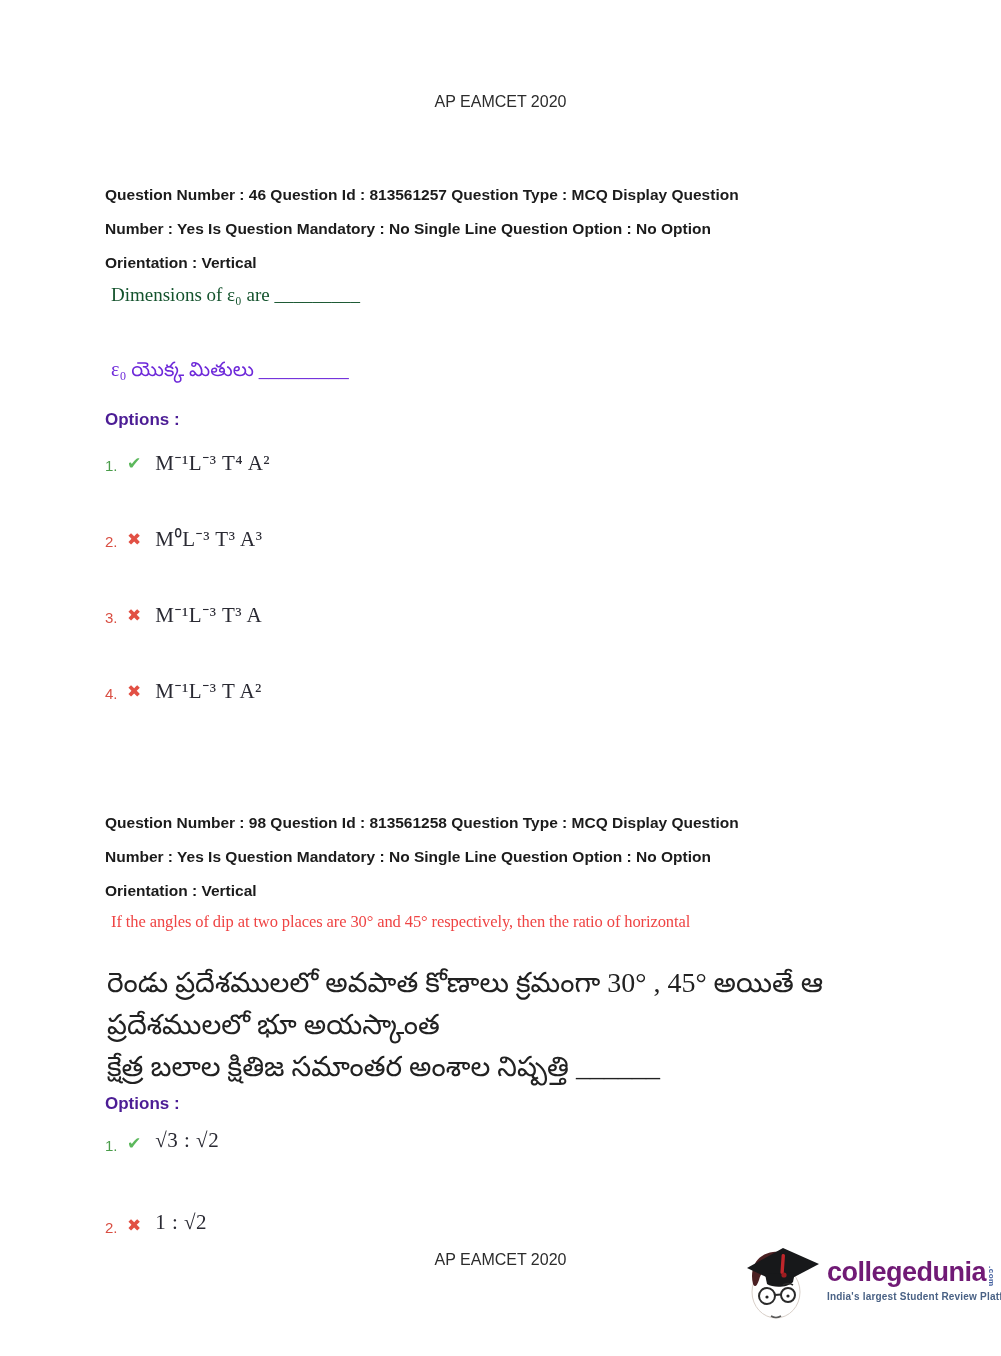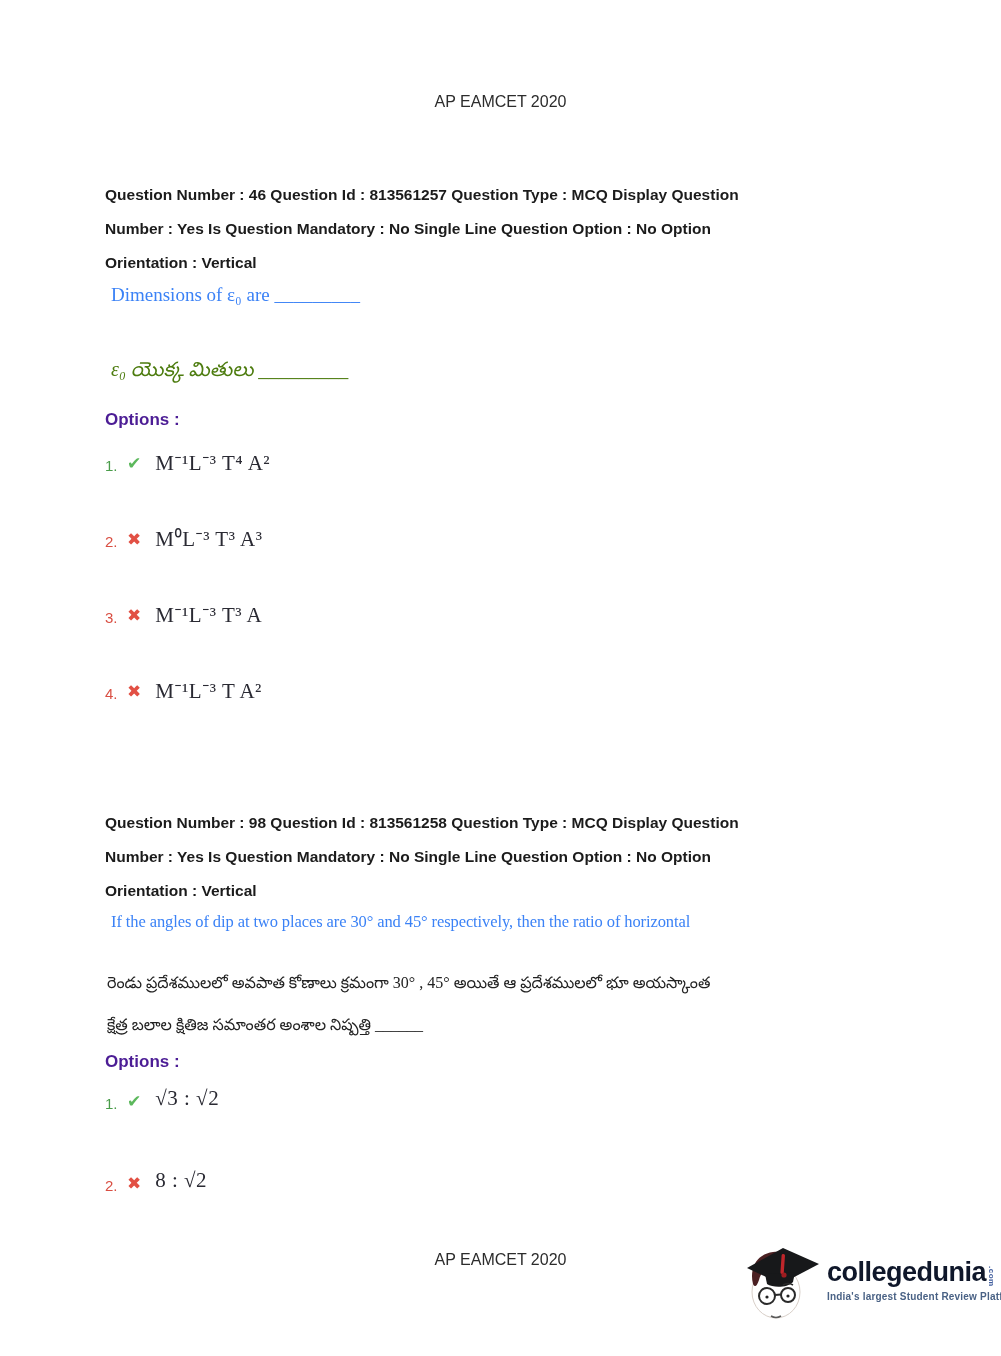"Dimensions of ε₀ are _________" .q-en { color: #3b82f6 -> #14532d }
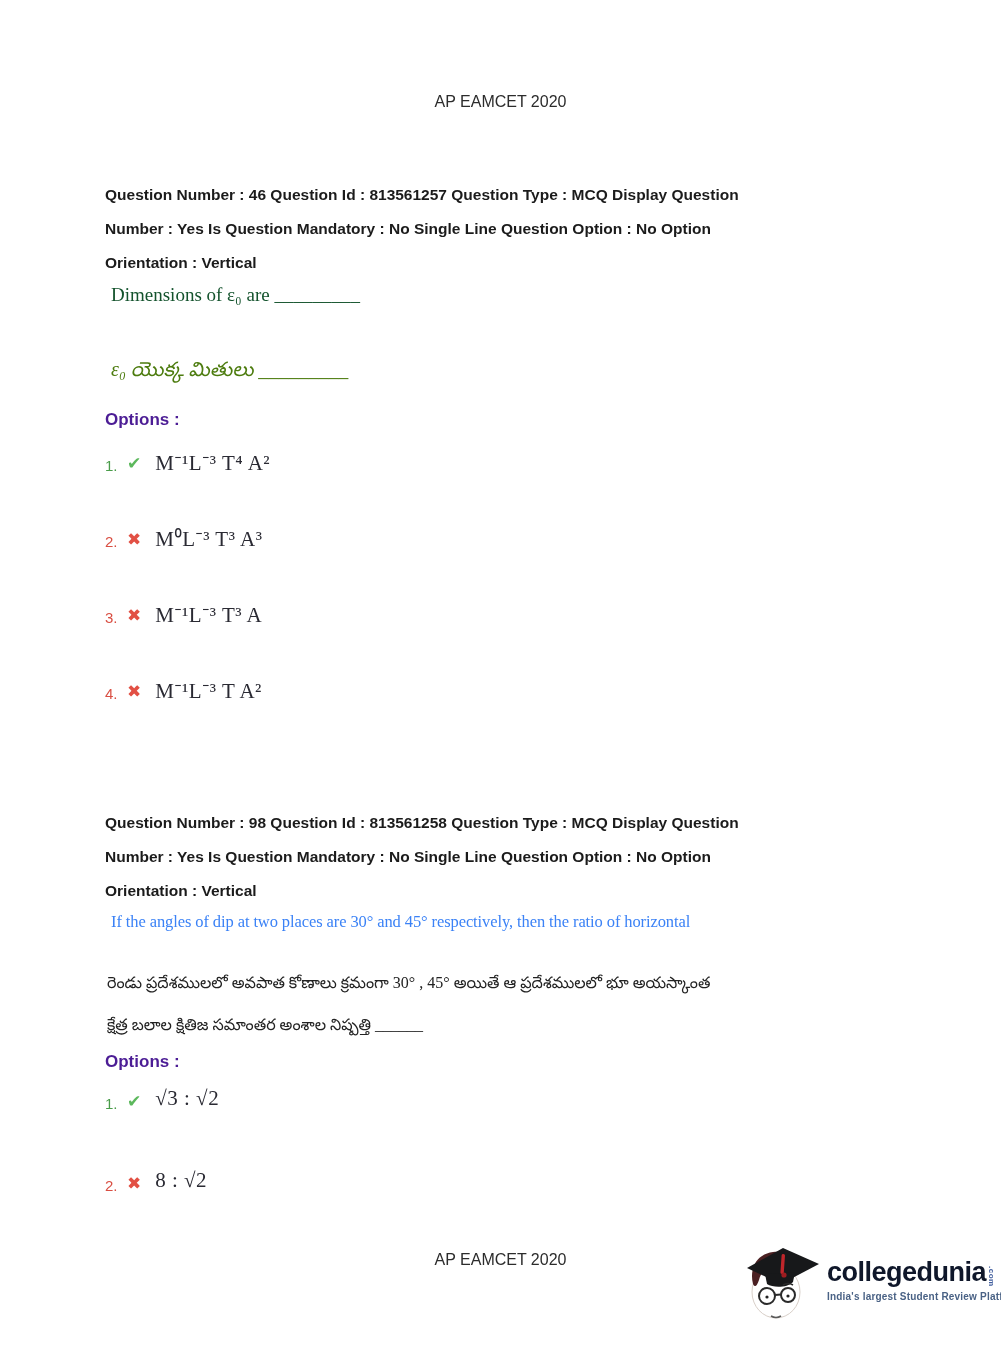"ε₀ యొక్క మితులు _________" .q-te { color: #4d7c0f -> #6d28d9; font-style: italic -> none }
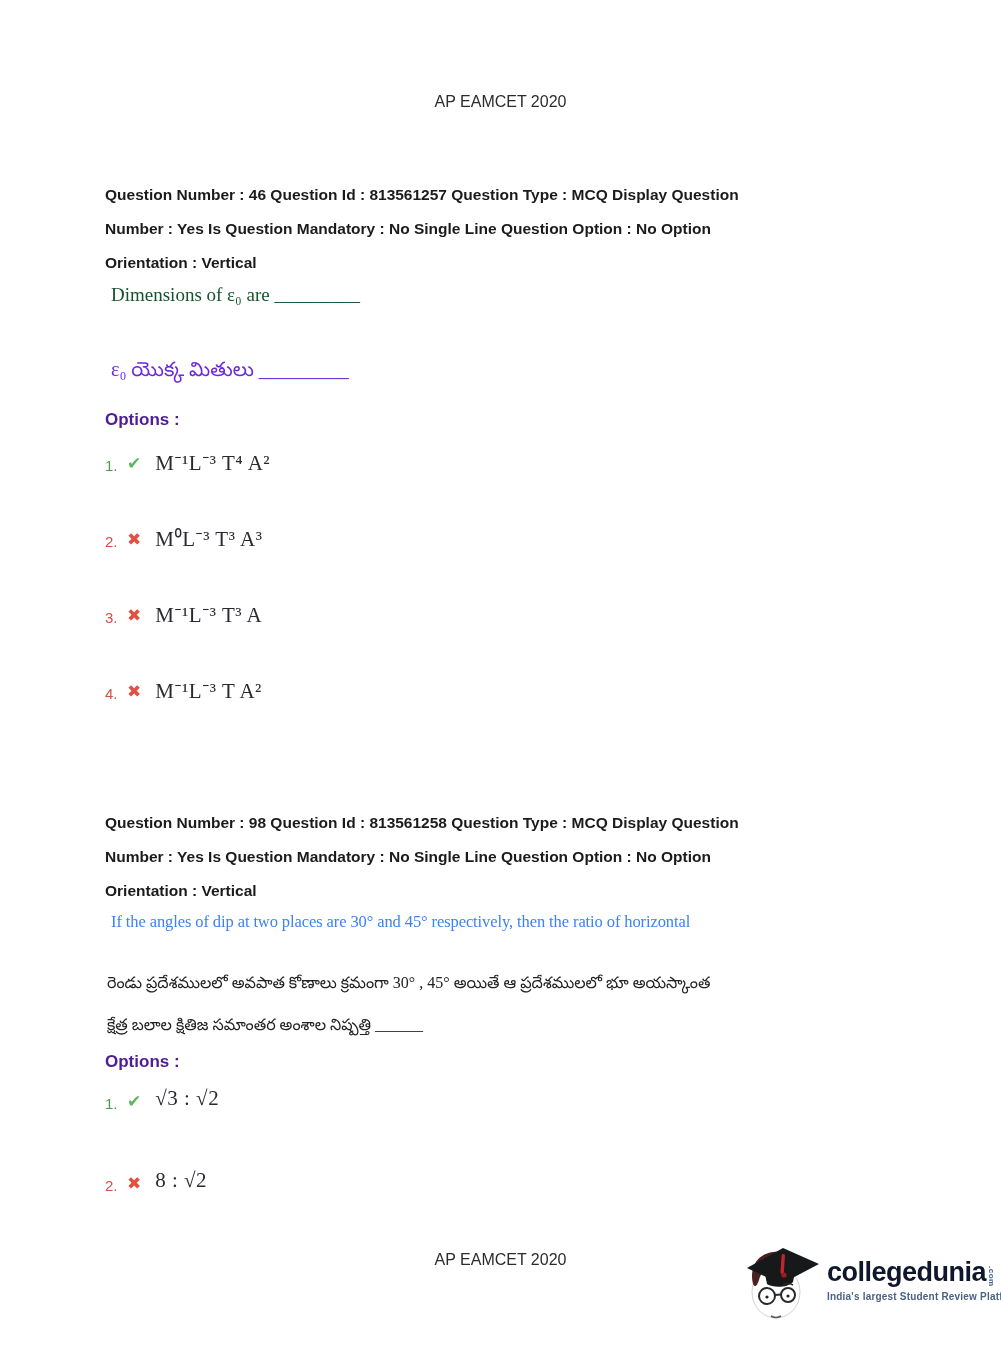"If the angles of dip" .q-en-line { color: #3b82f6 -> #ef4444 }
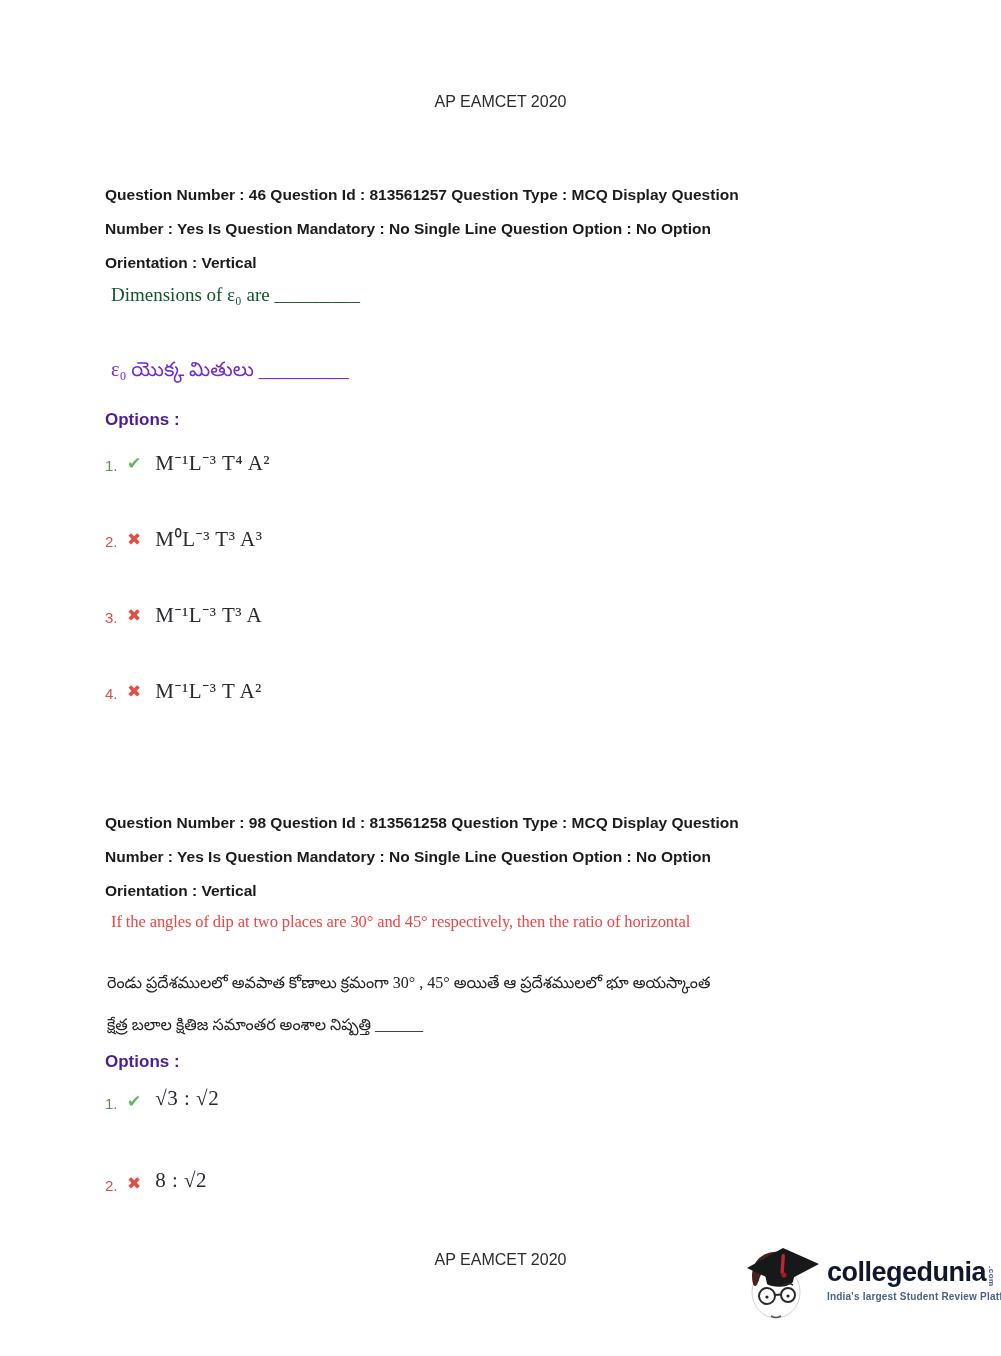"రెండు ప్రదేశములలో అవపాత కోణాలు క్రమంగా" .q-te-line { font-size: 16px -> 28px }
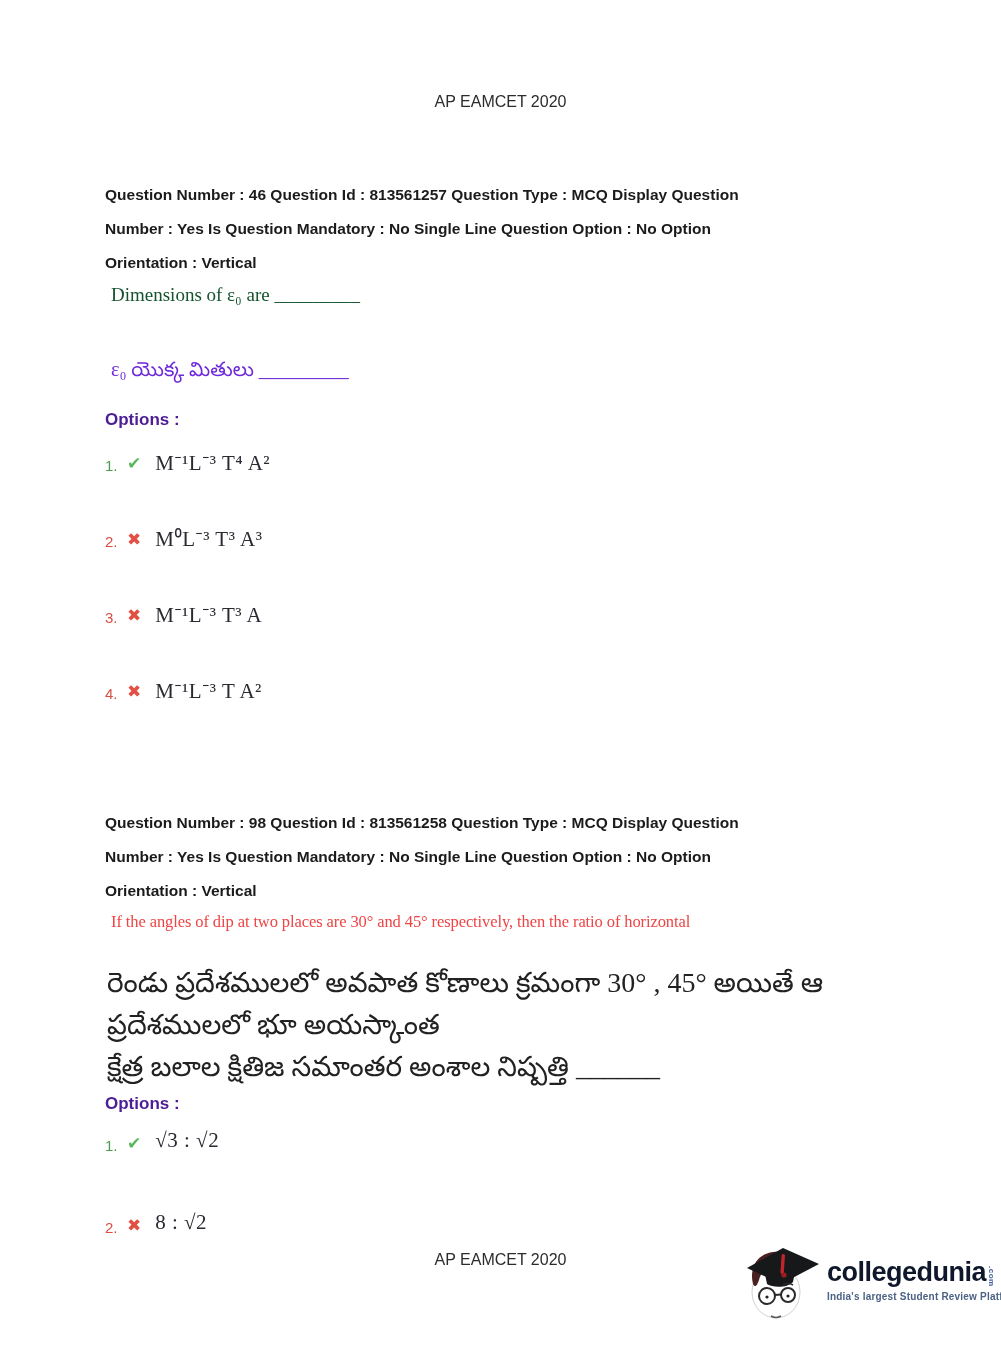"8 : √2" span.opt-text { text: 8 -> 1 }
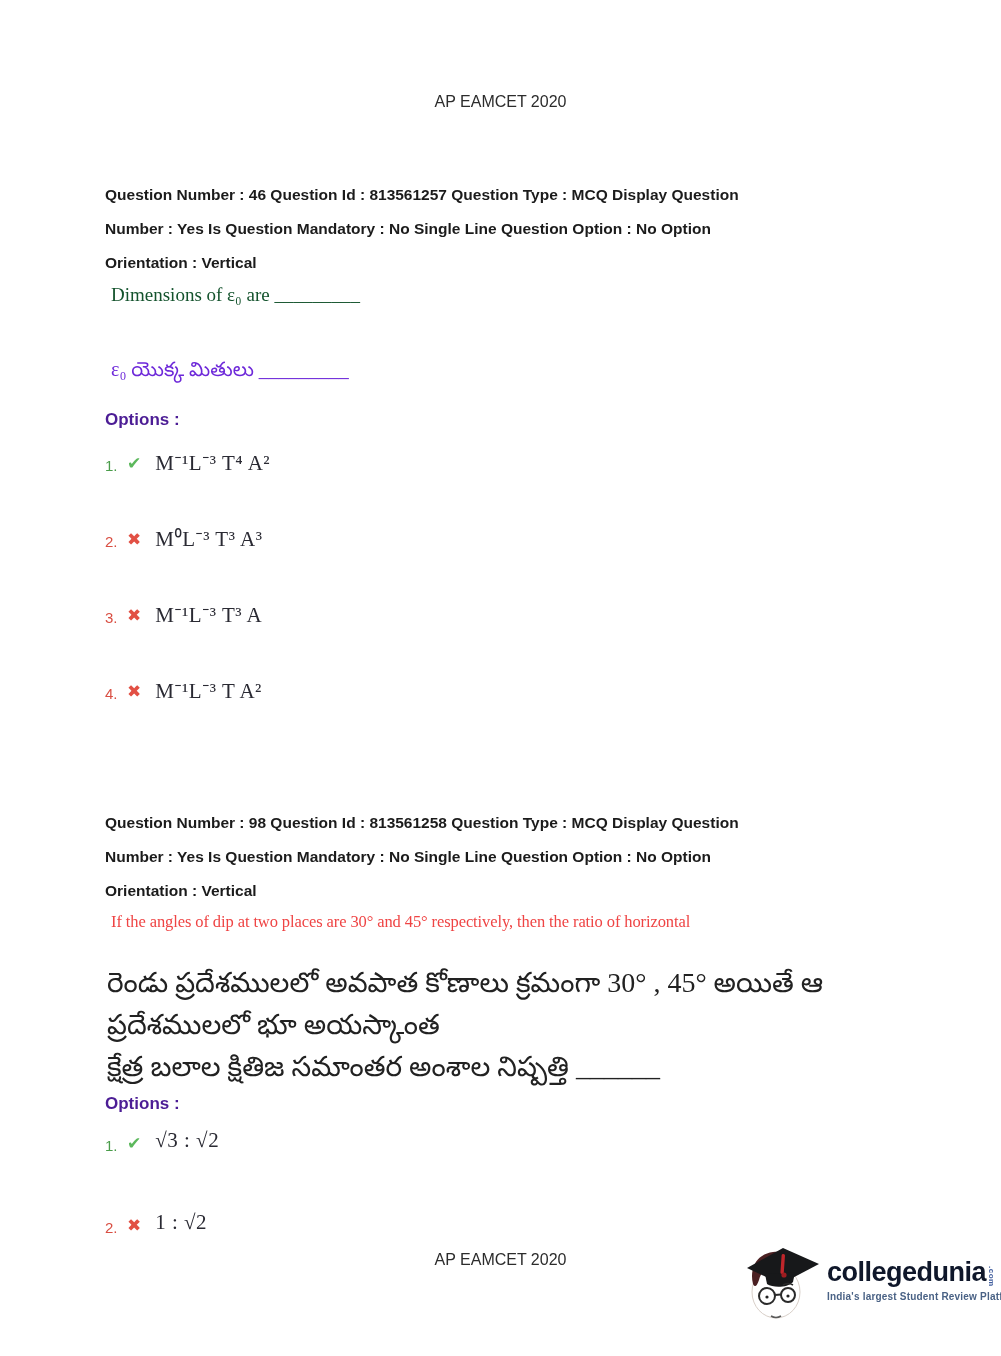"collegedunia" .logo-brand { color: #0f172a -> #701a75 }
